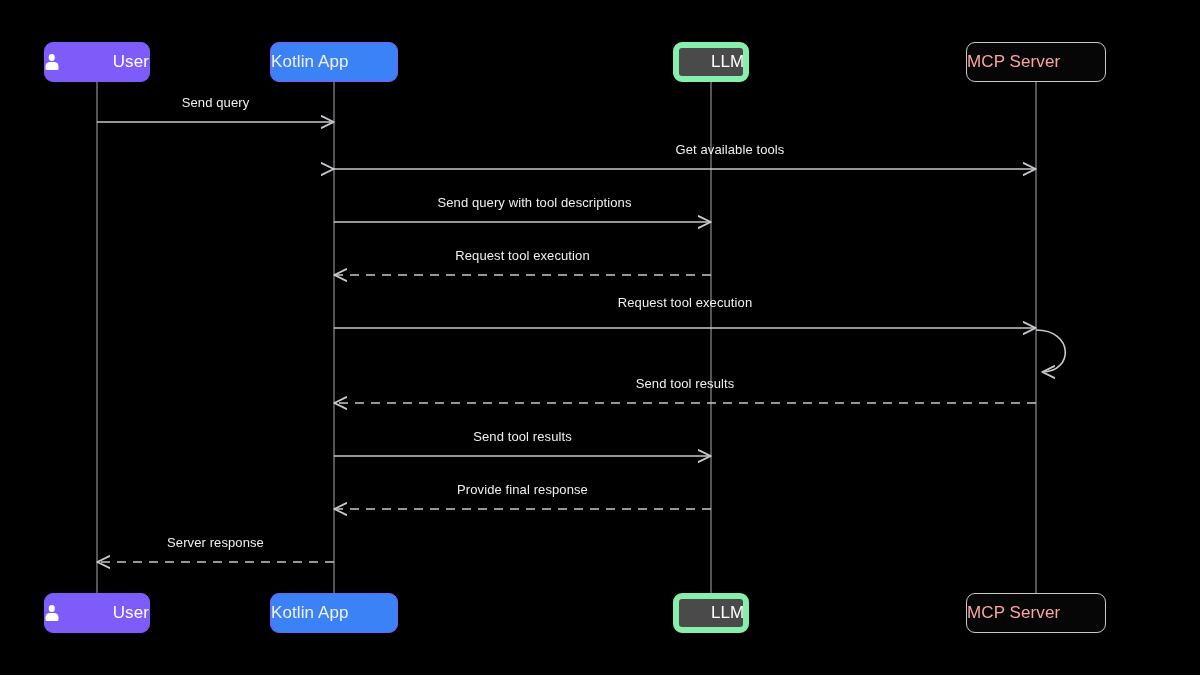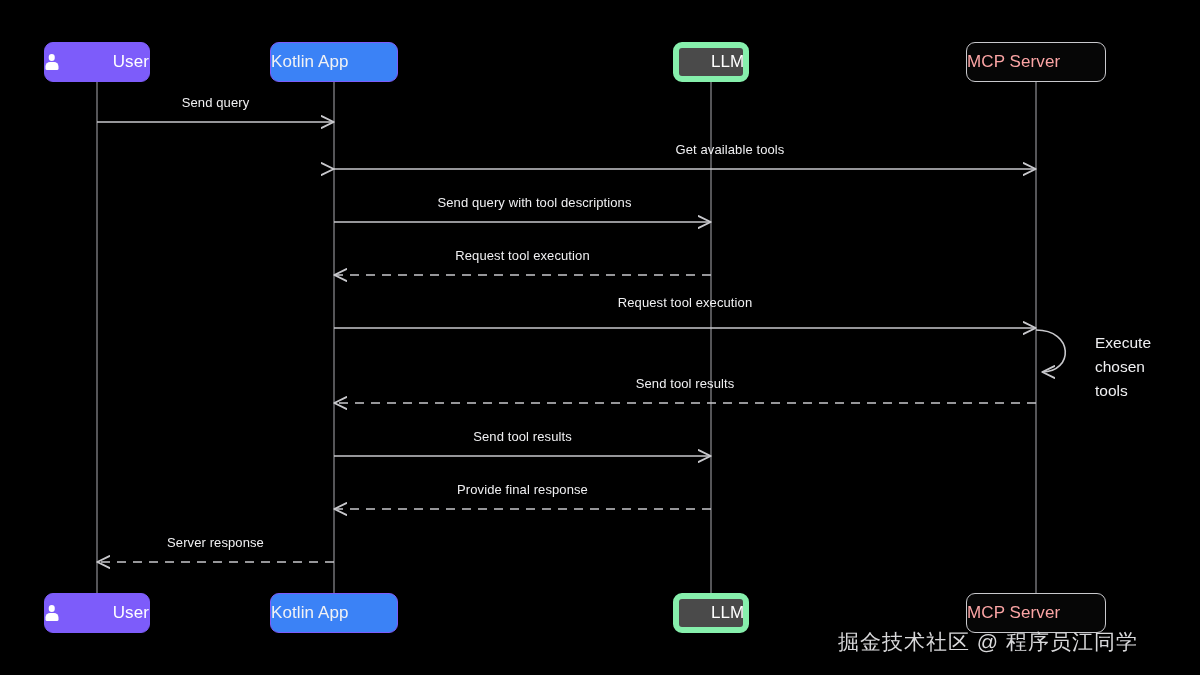"Execute" div.self-label { html: <div>Execute chosen tools</div> -> none }
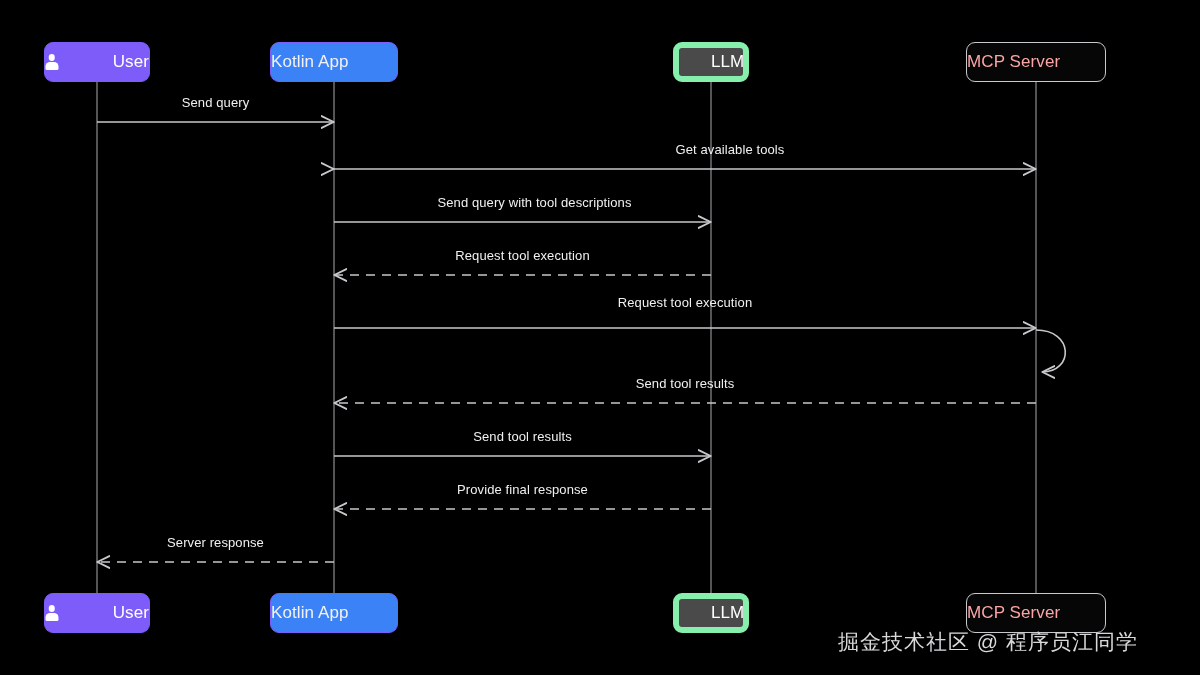"掘金技术社区 @ 程序员江同学" div.watermark { html: <div>掘金技术社区 @ 程序员江同学</div> -> none }
